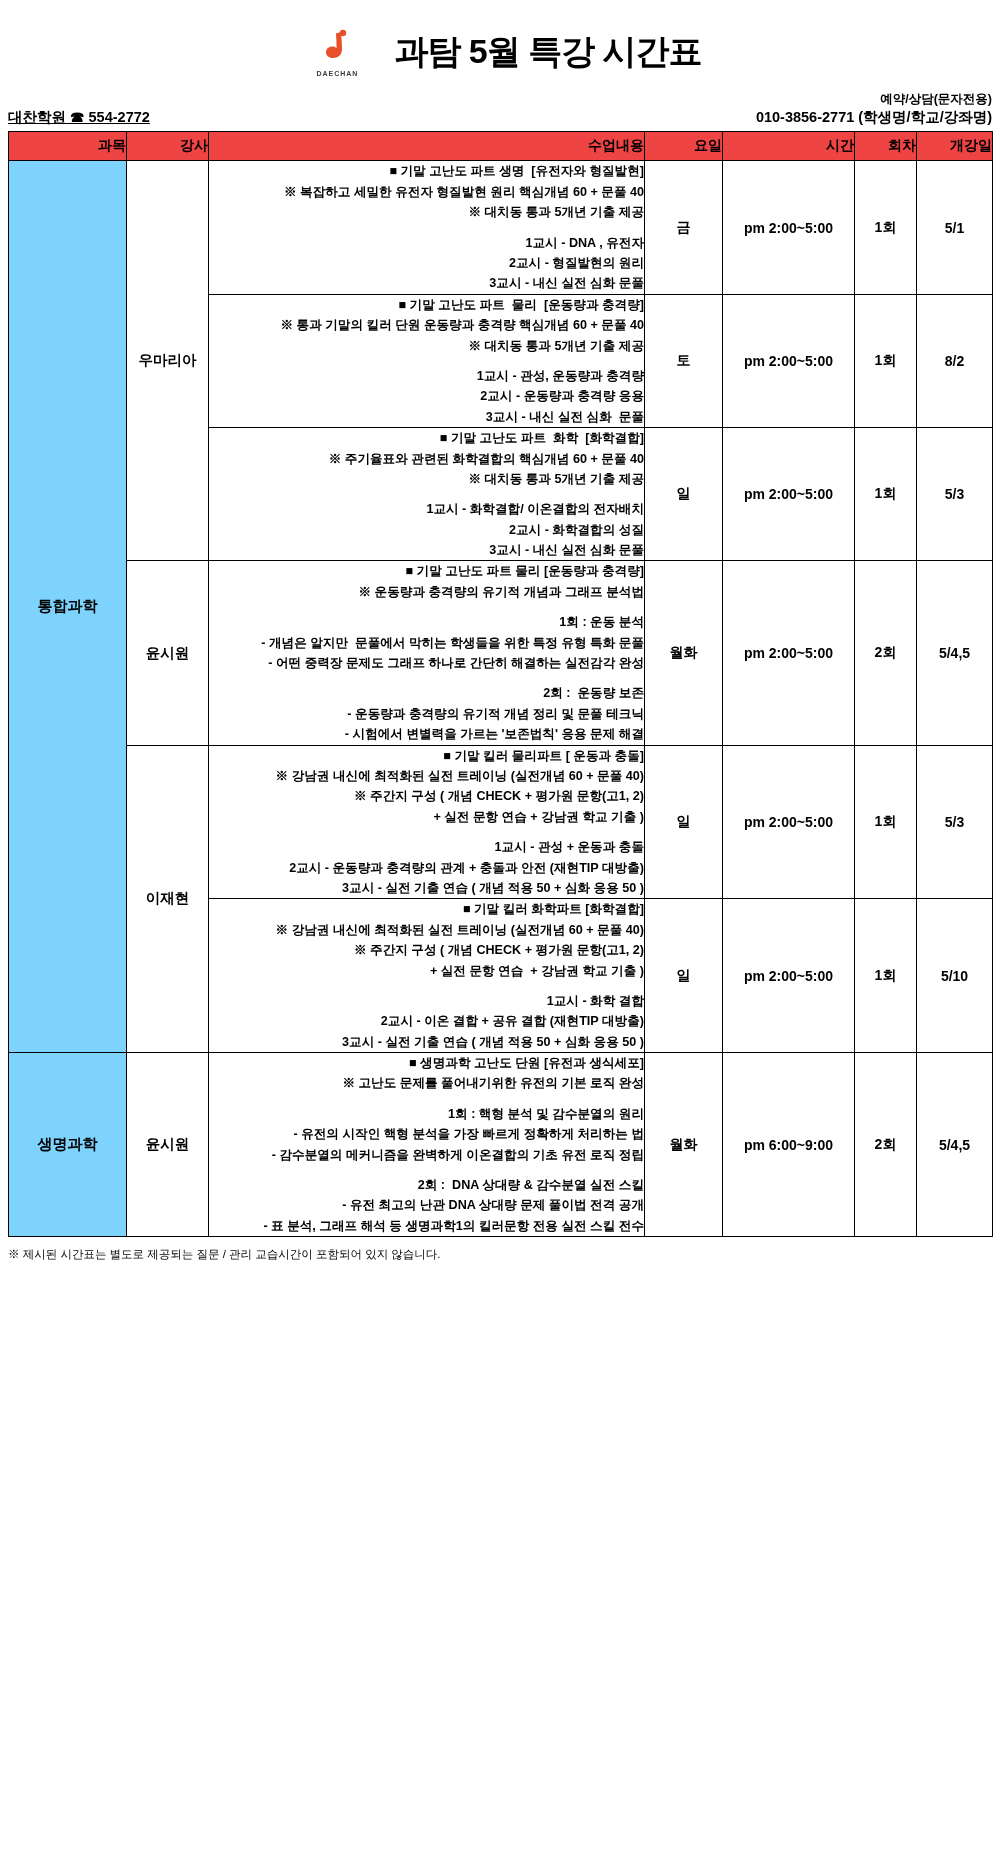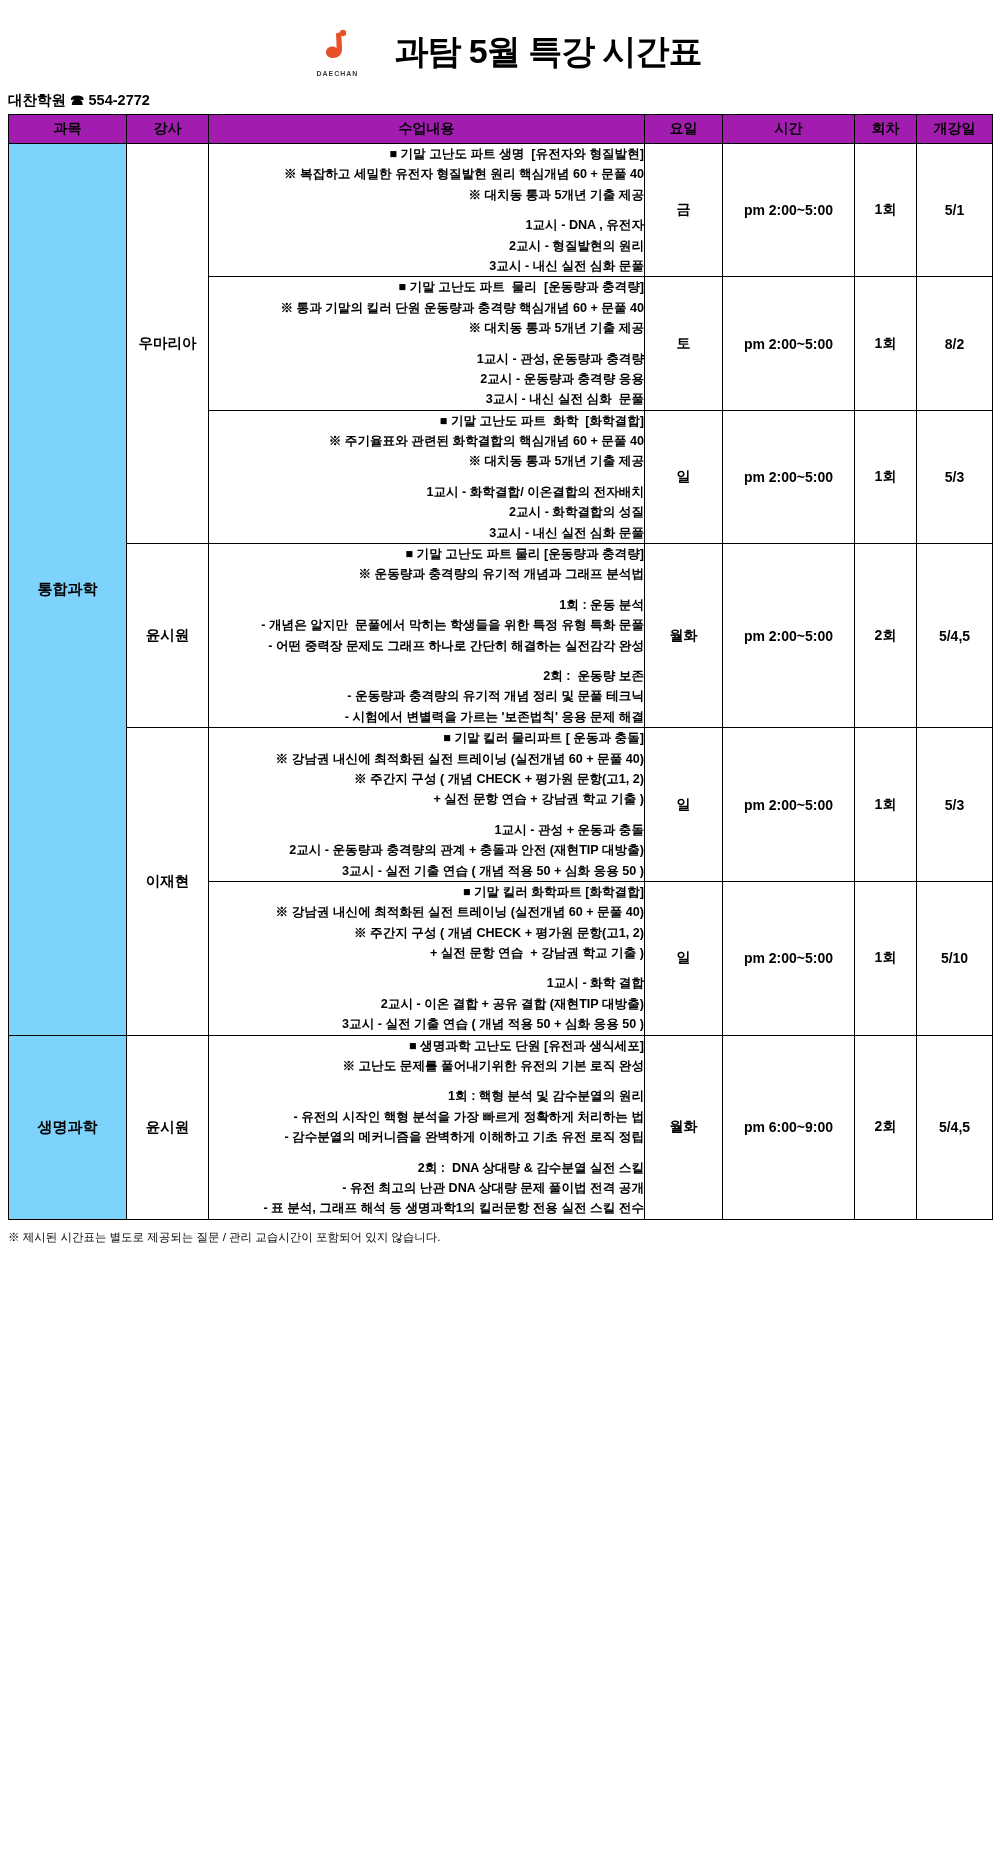"예약/상담(문자전용)" div.contact-right { html: none -> <div> <div>예약/상담(문자전용)</div> <div>010-3856-2771 (학생명/학교/강좌명)</div> </div> }
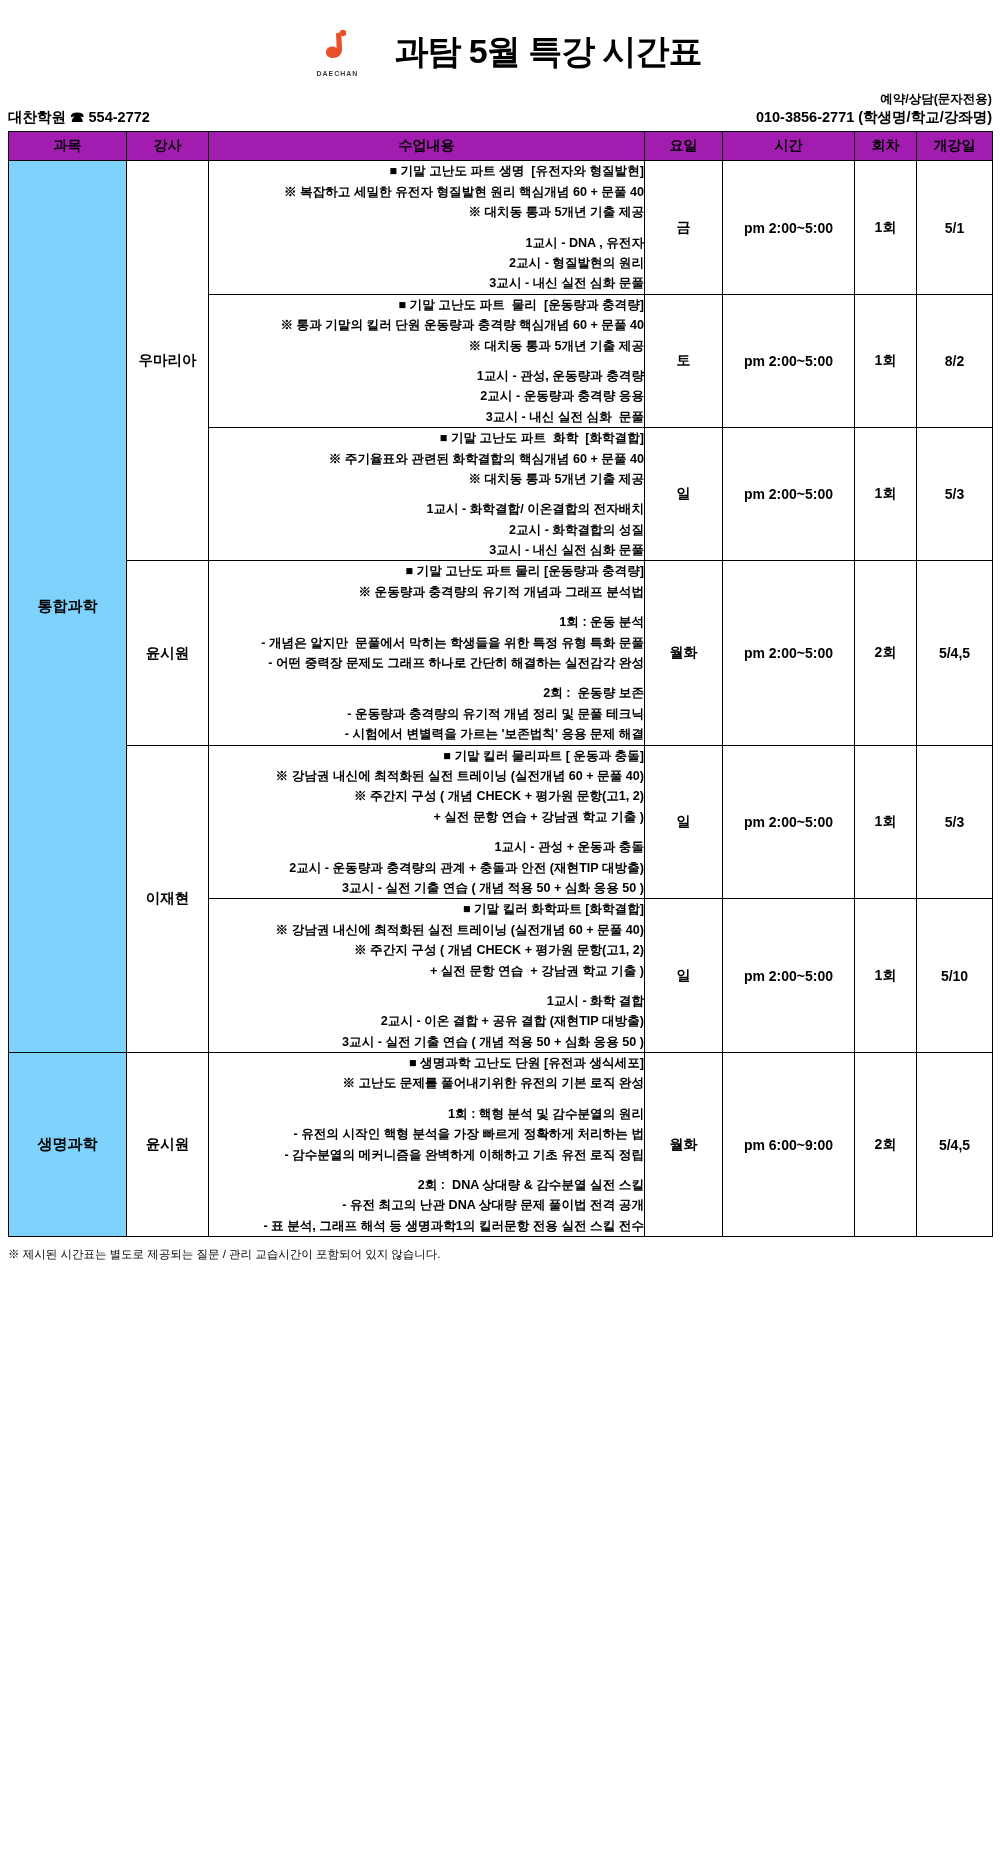"대찬학원 ☎ 554-2772" .contact-left { text-decoration: none -> underline }
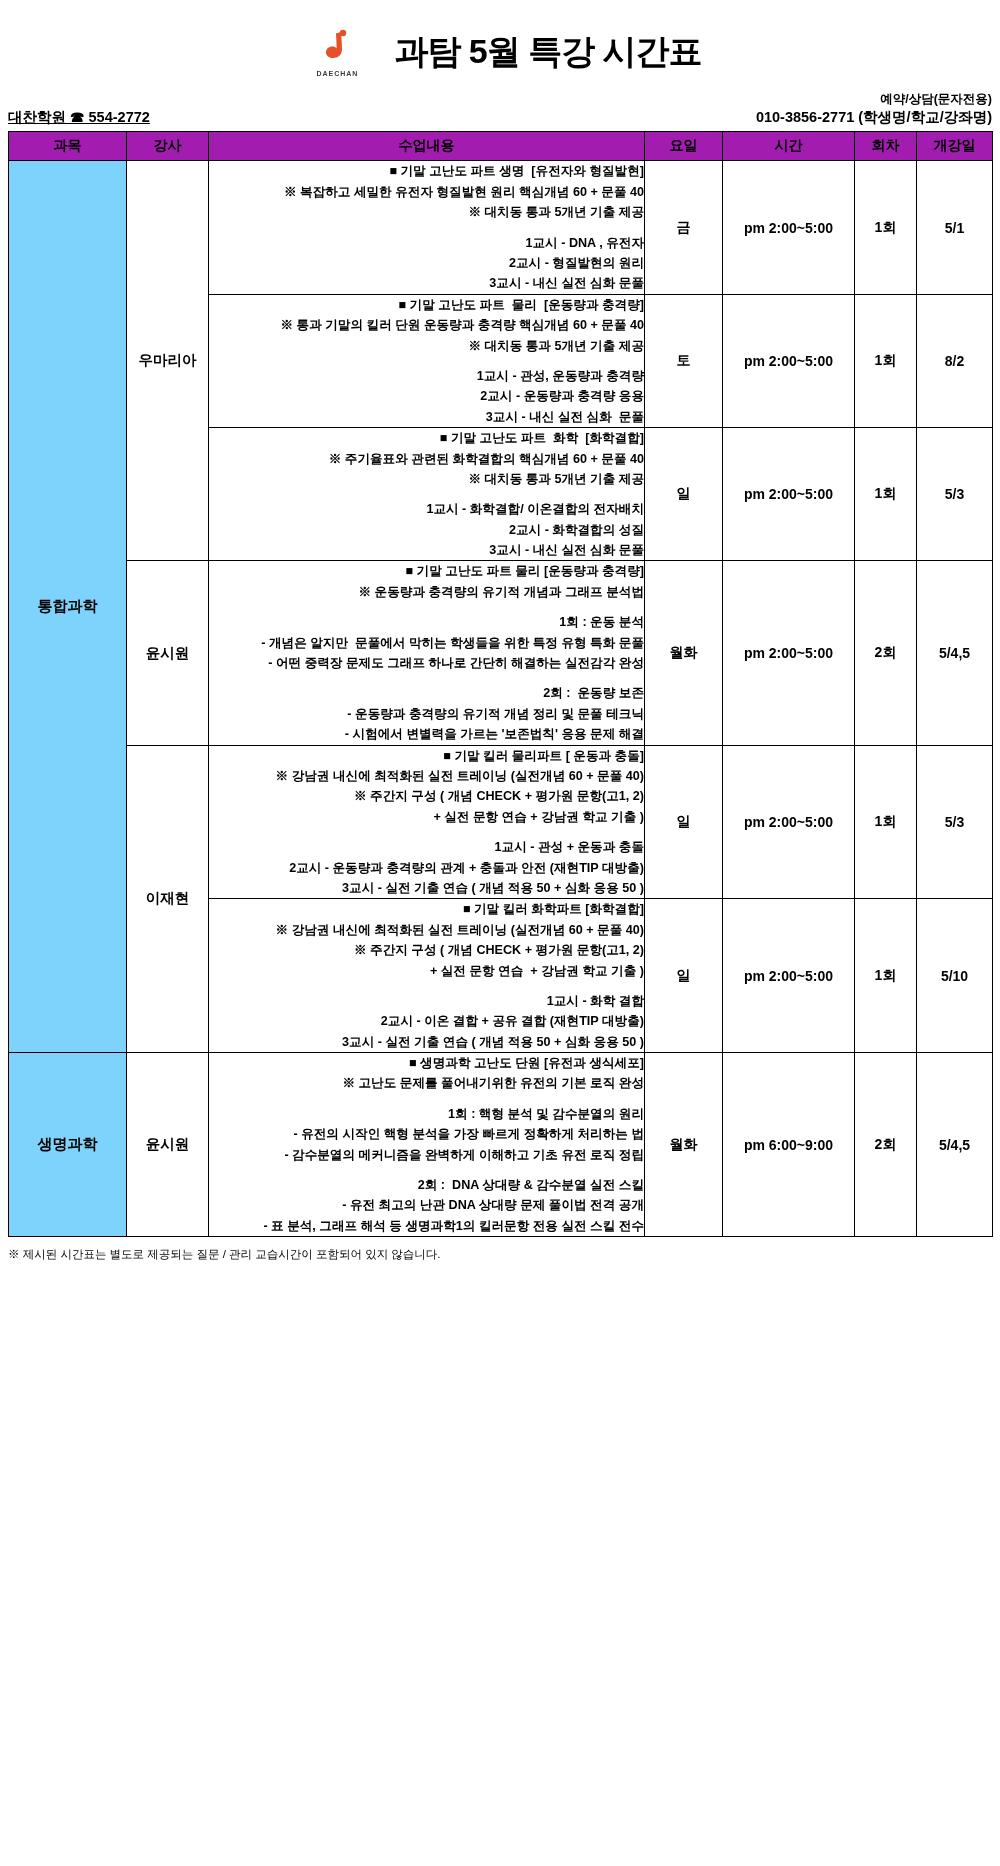"과목" thead th { background: #a21caf -> #ef4444; text-align: center -> right }
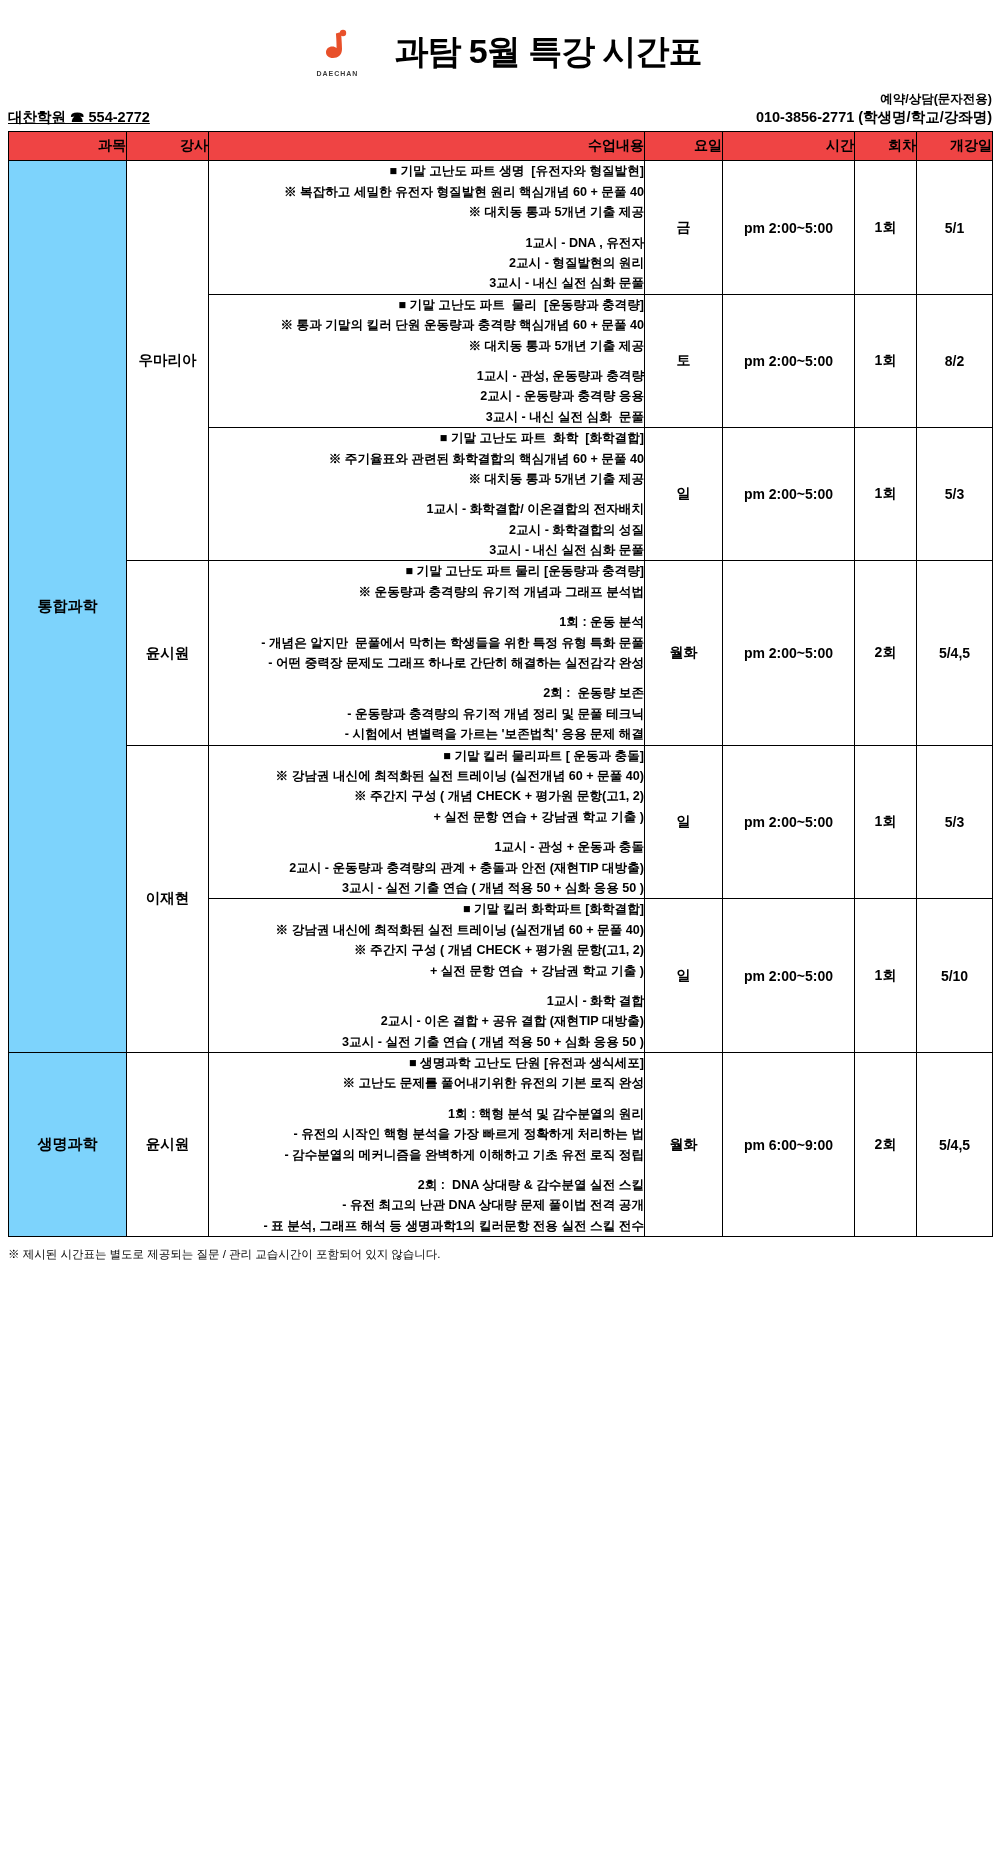"- 감수분열의 메커니즘을 완벽하게 이해하고" div.ln { text: 이해하고 -> 이온결합의 }
